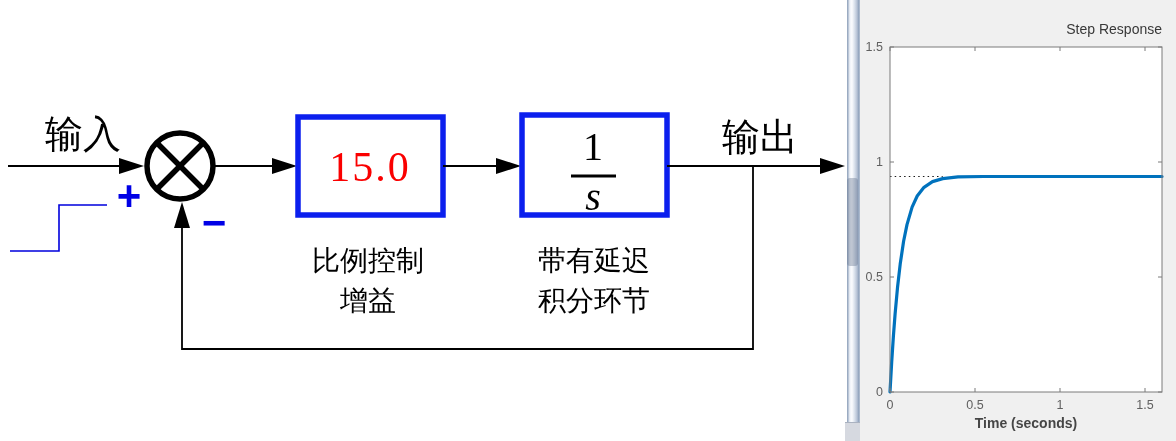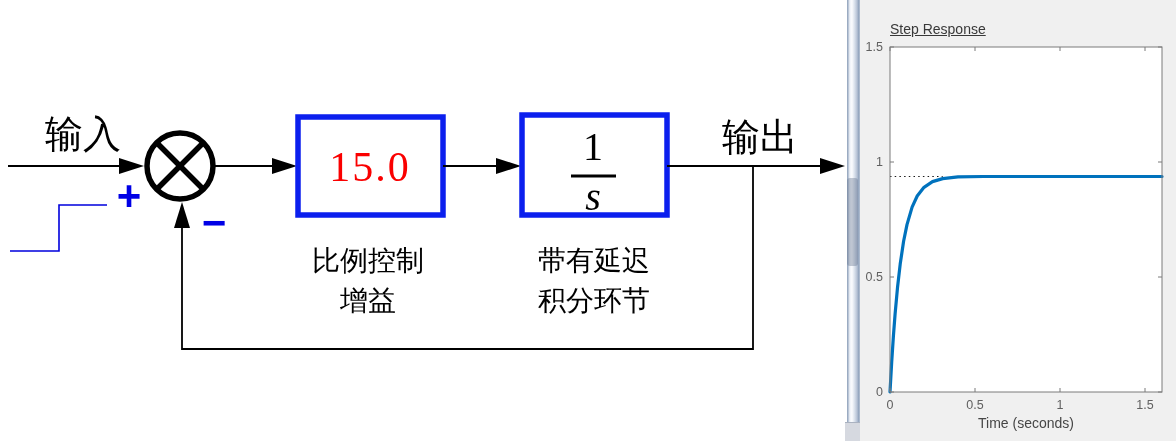"Step Response" .chart-title { text-align: left -> right; text-decoration: underline -> none }
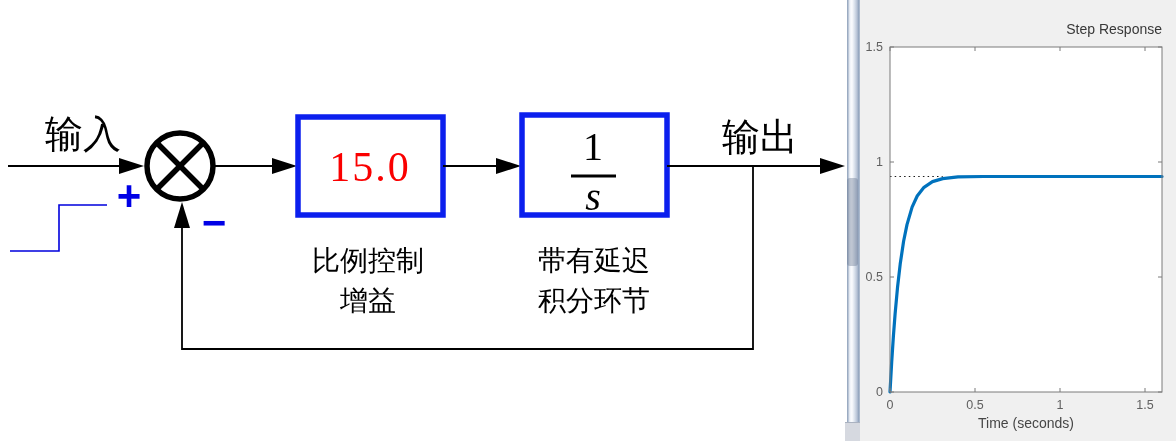"Time (seconds)" .x-axis-label { font-weight: none -> bold }
